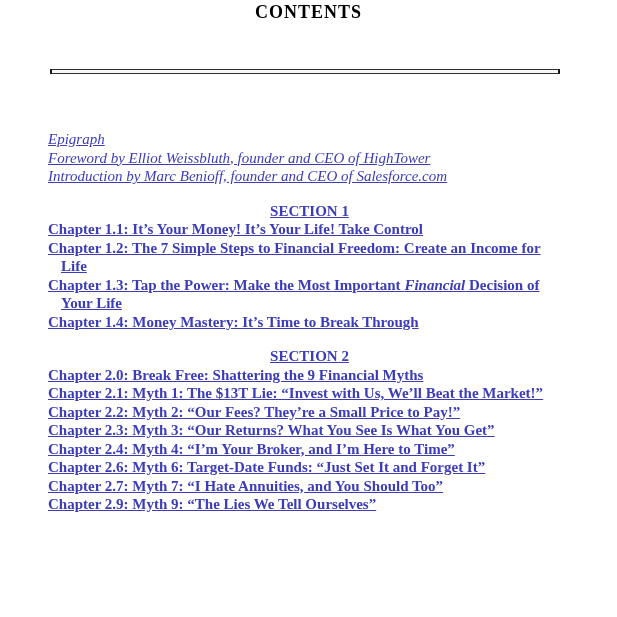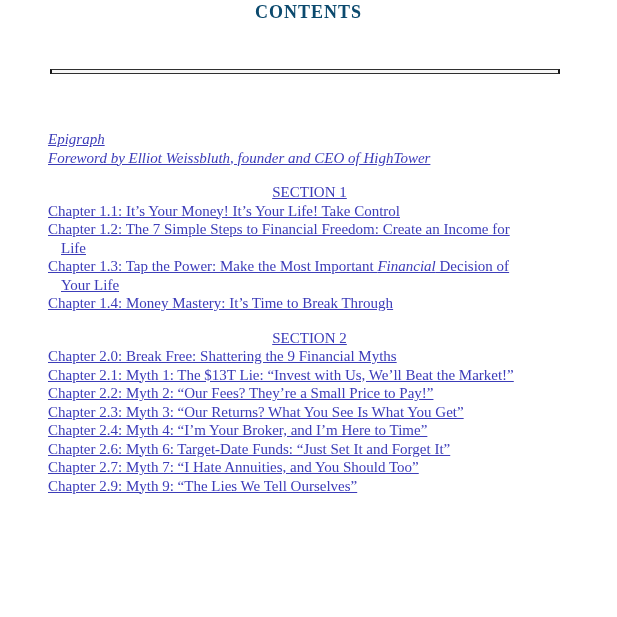"CONTENTS" .title { color: #0c4a6e -> #000000 }
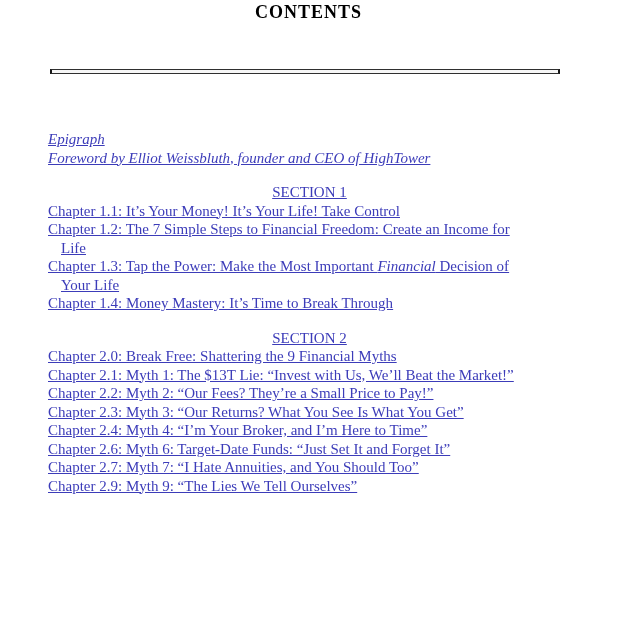"Introduction by Marc Benioff, founder" div.fm-line { html: none -> <div><a>Introduction by Marc Benioff, founder and CEO of Salesforce.com</a></div> }
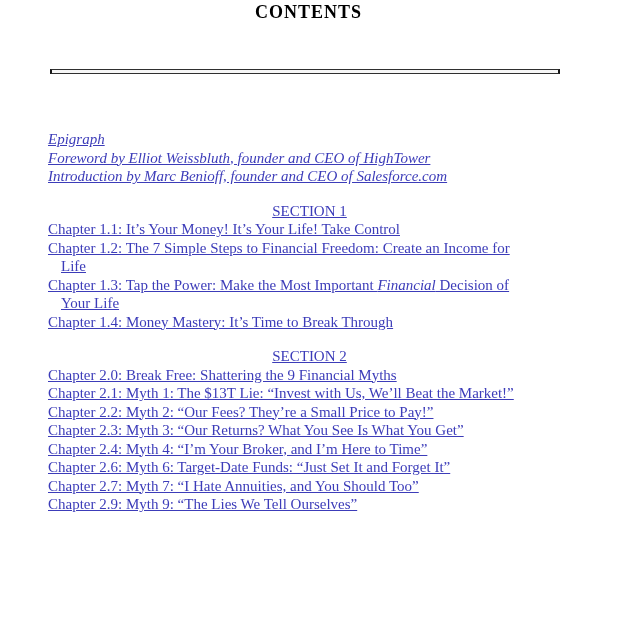"SECTION 1" .section { font-weight: none -> bold }
